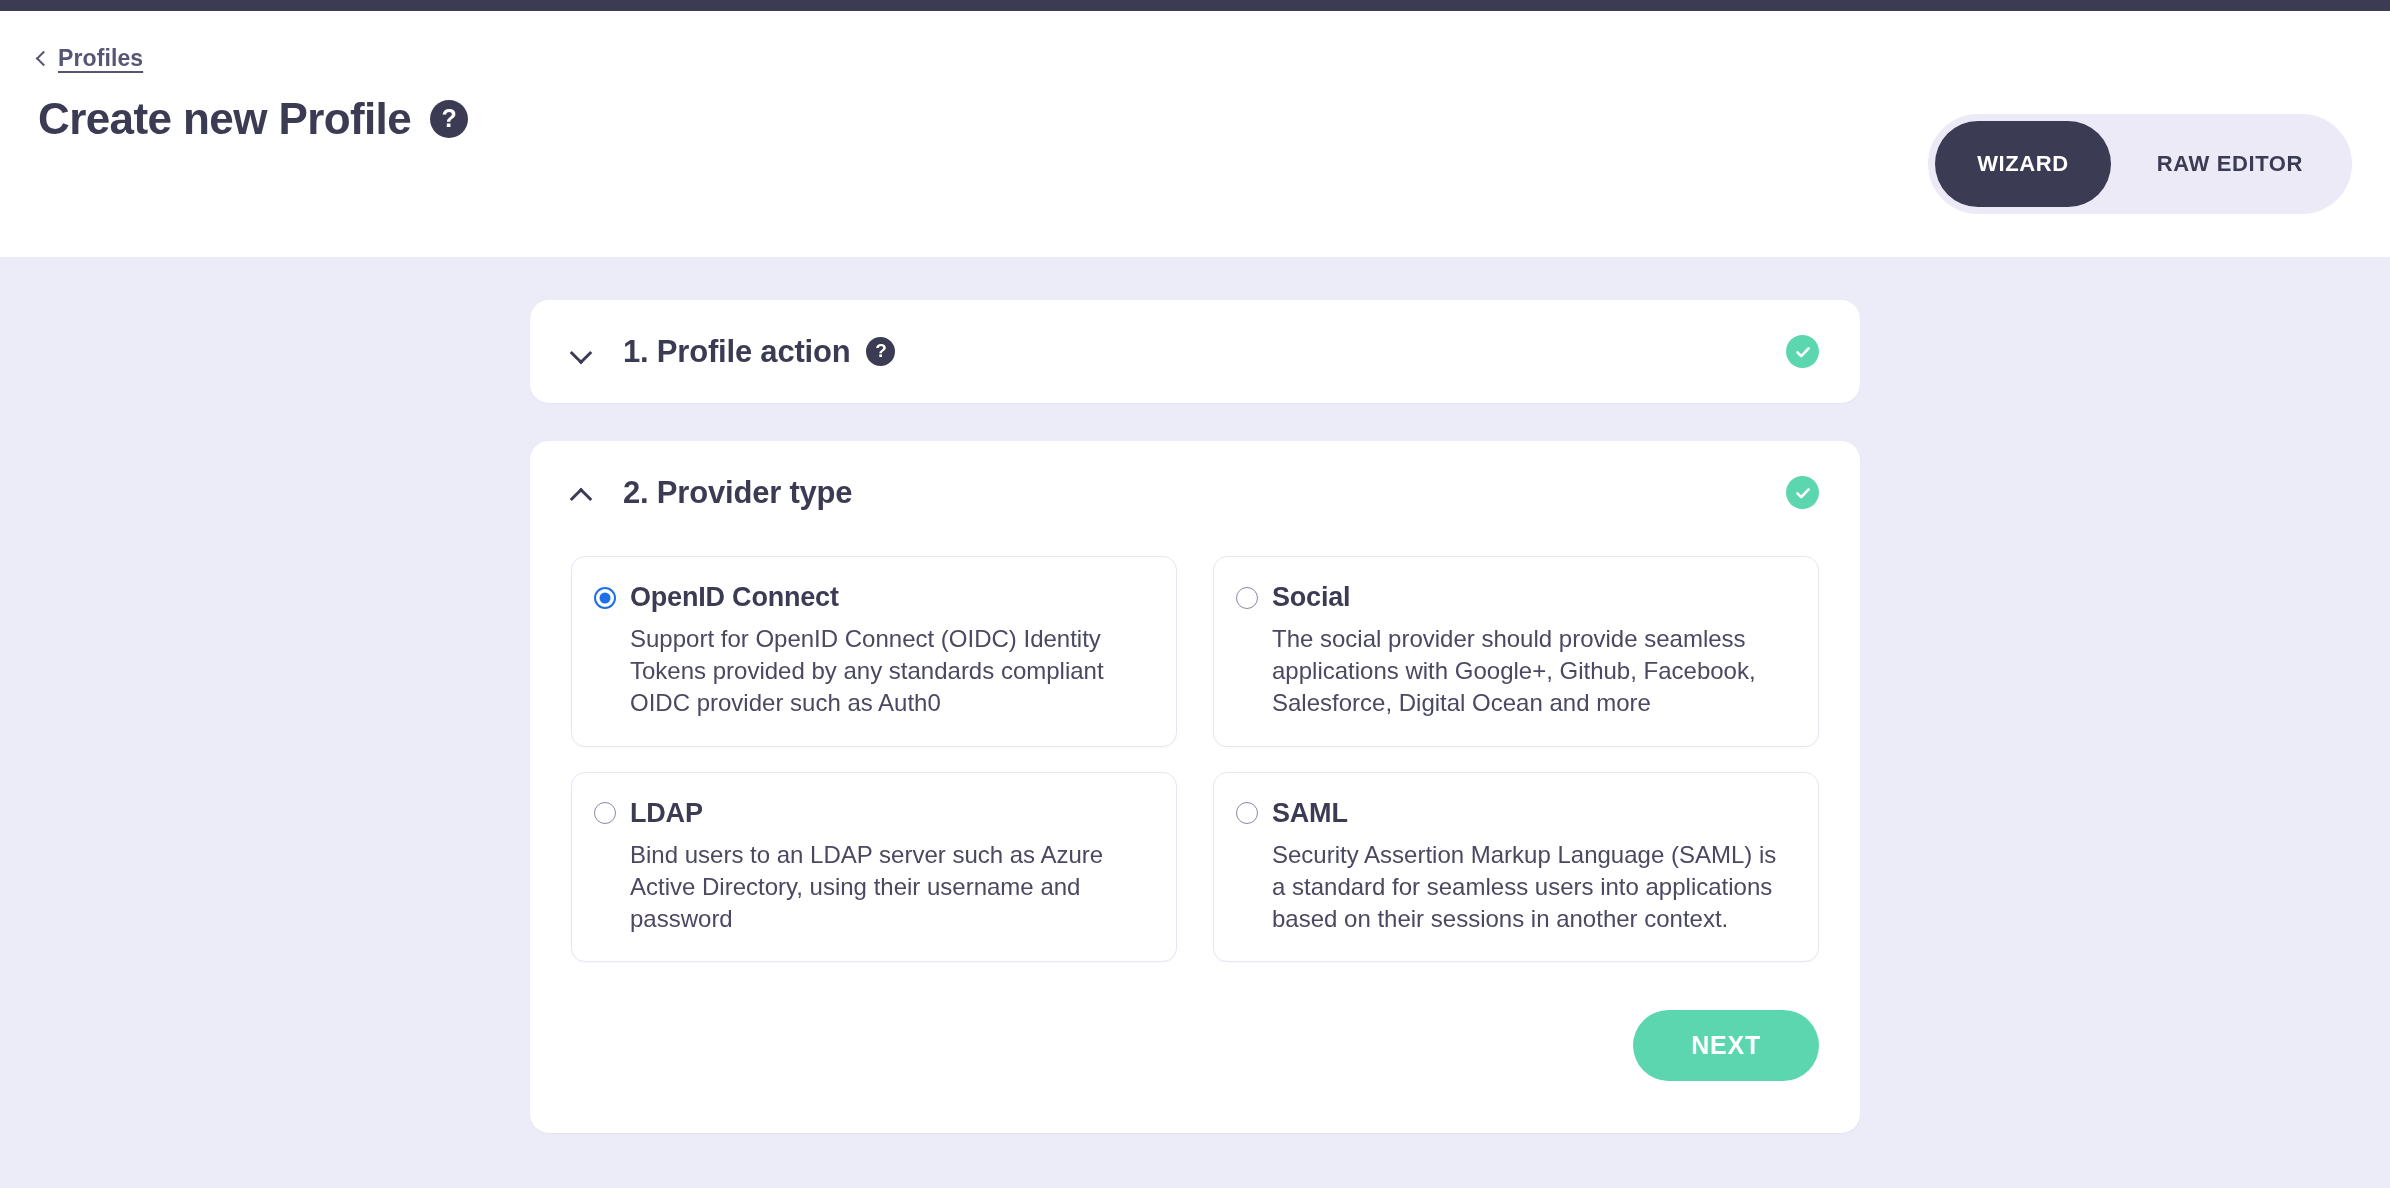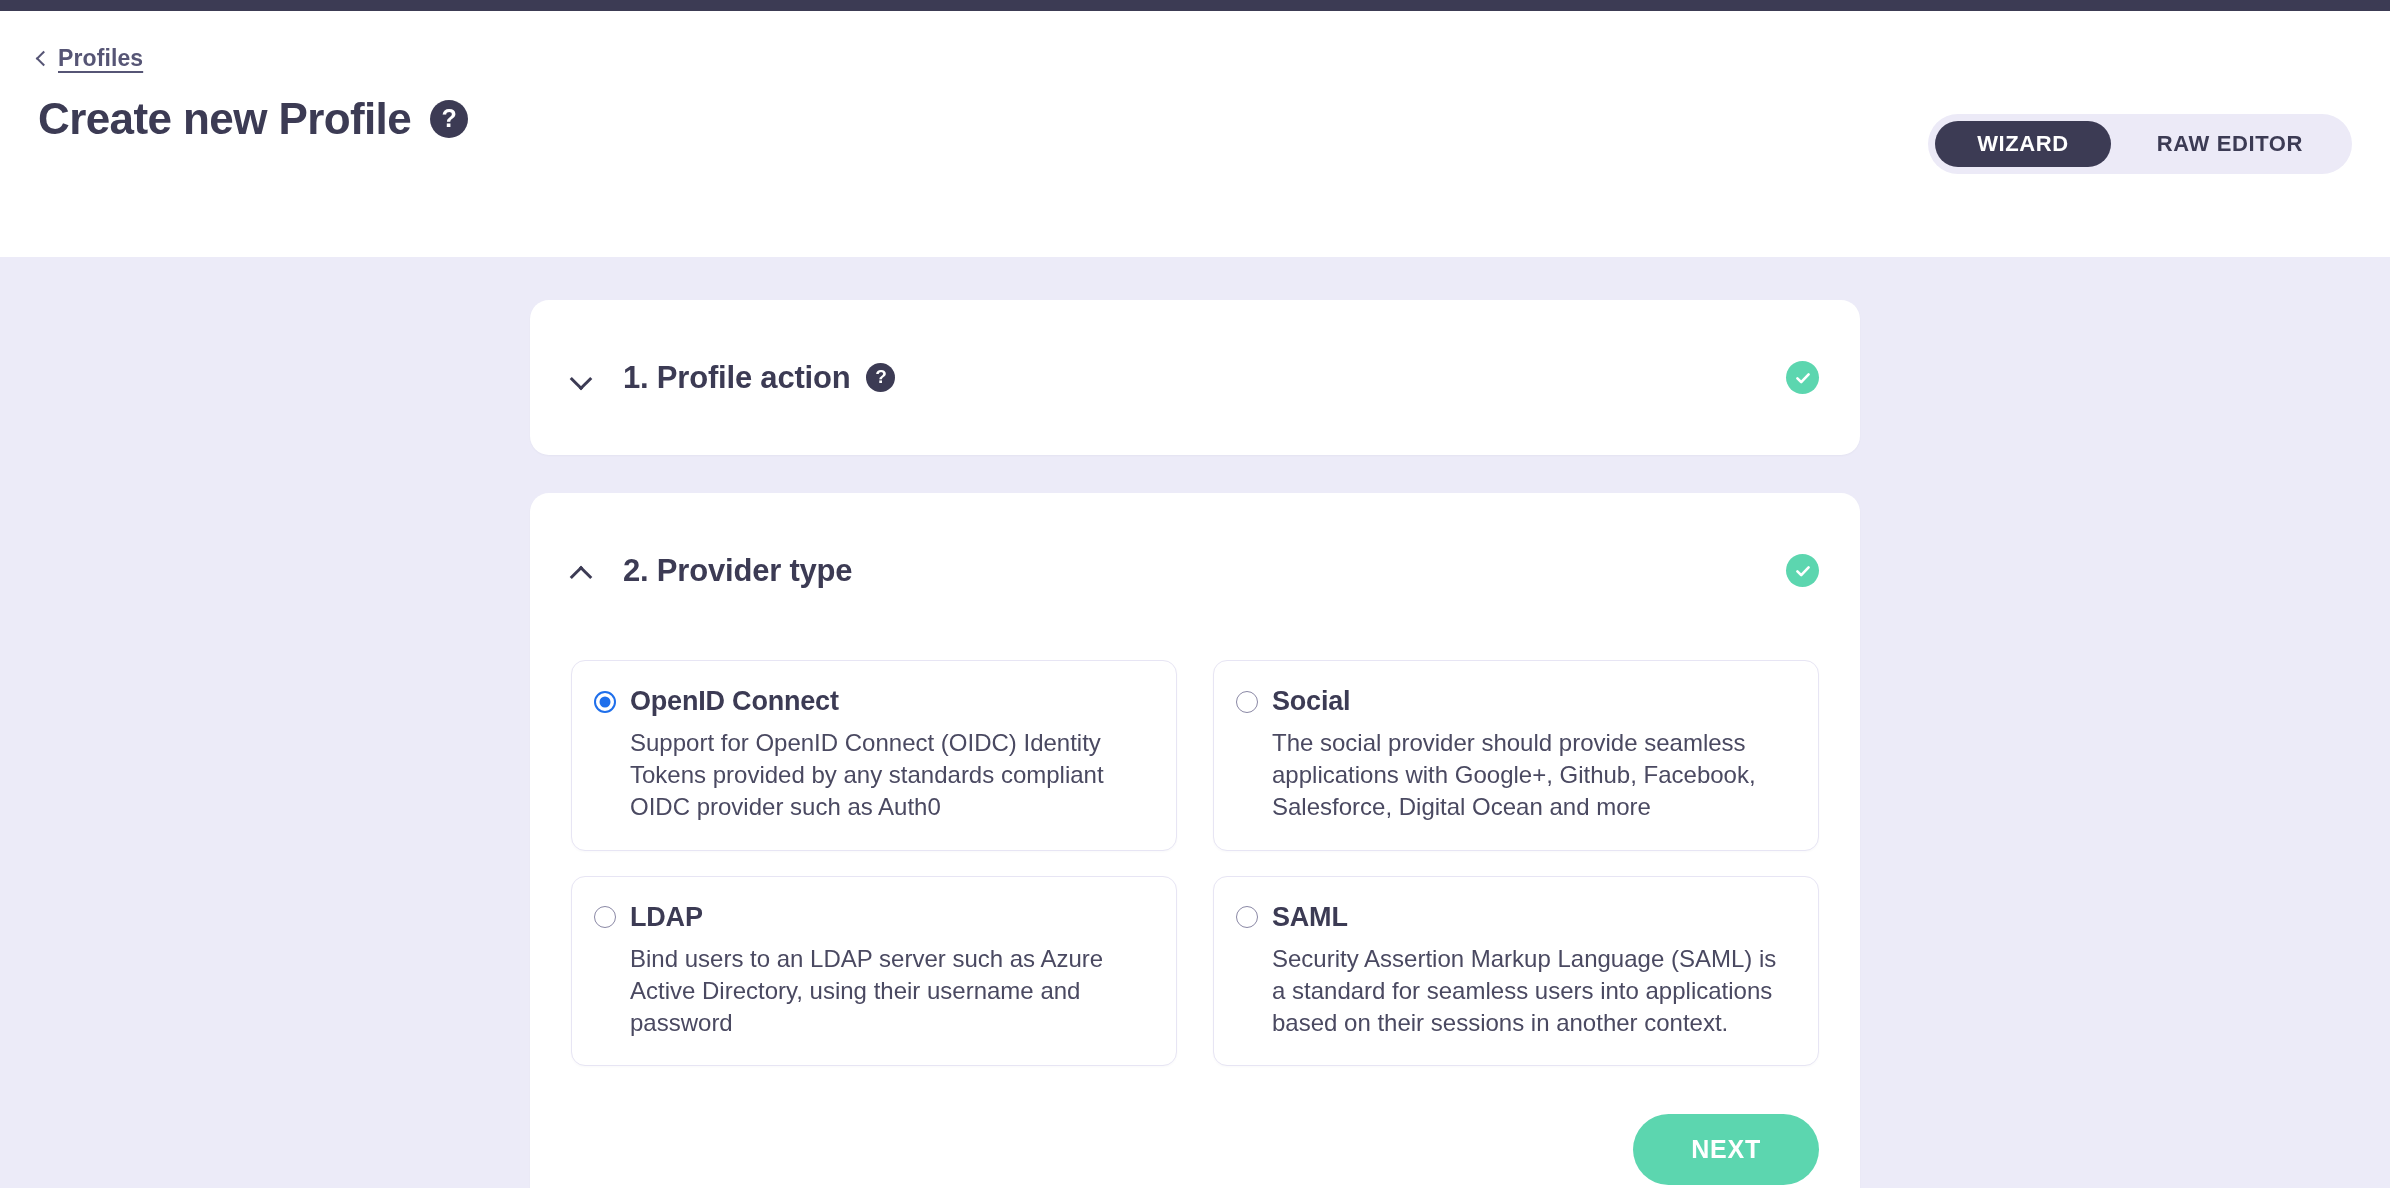"WIZARD" .toggle-btn { padding: 10px 42px -> 30px 42px }
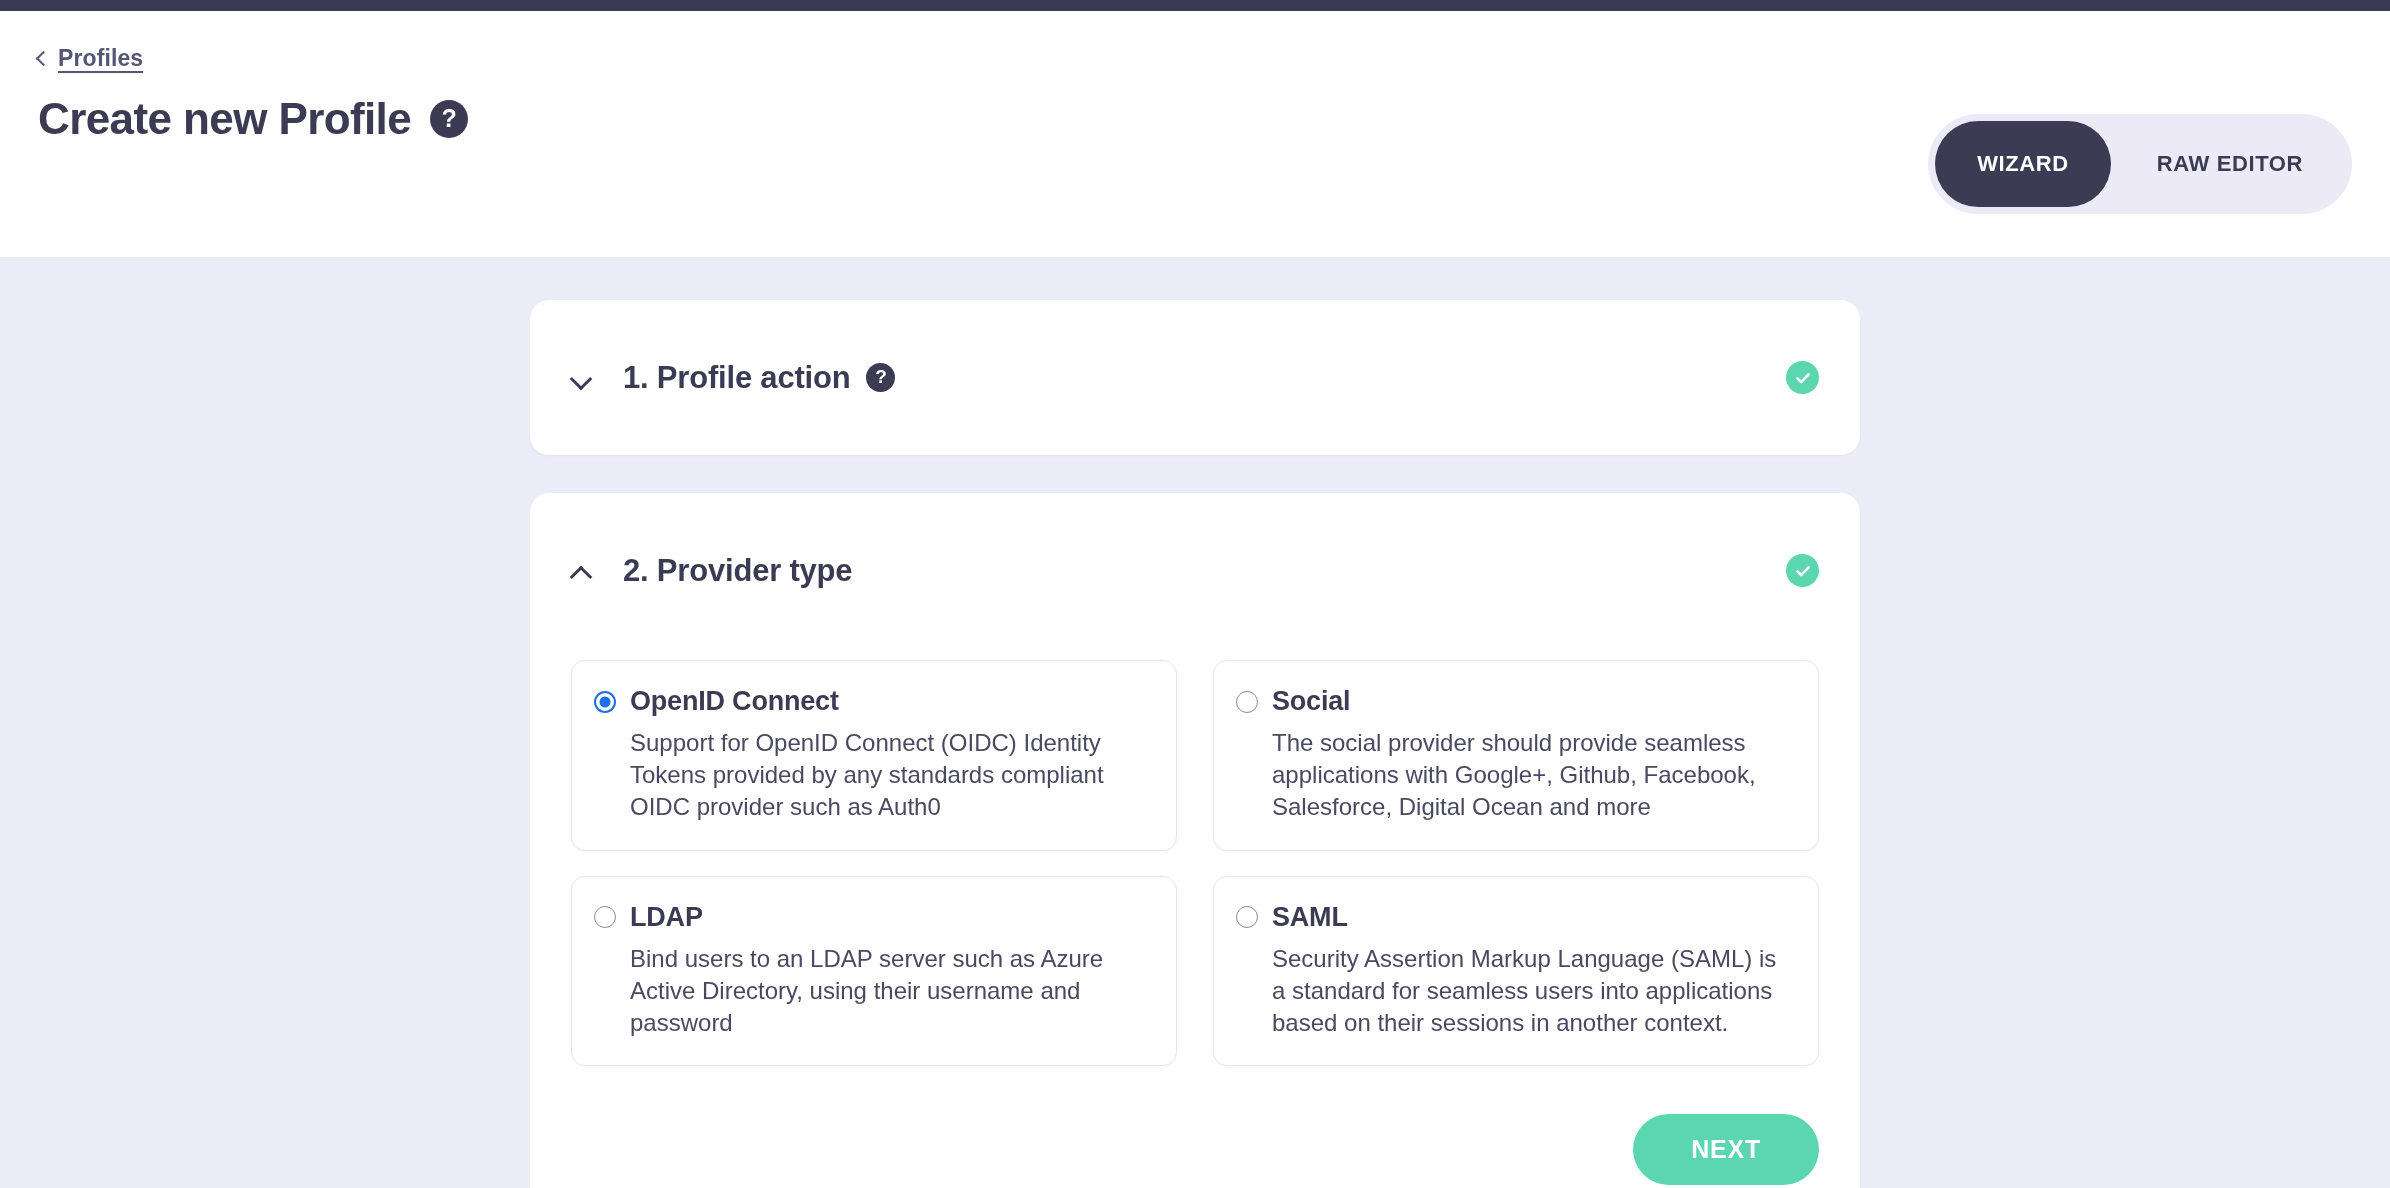"1. Profile action" .acc-header { height: 155px -> 103px }
